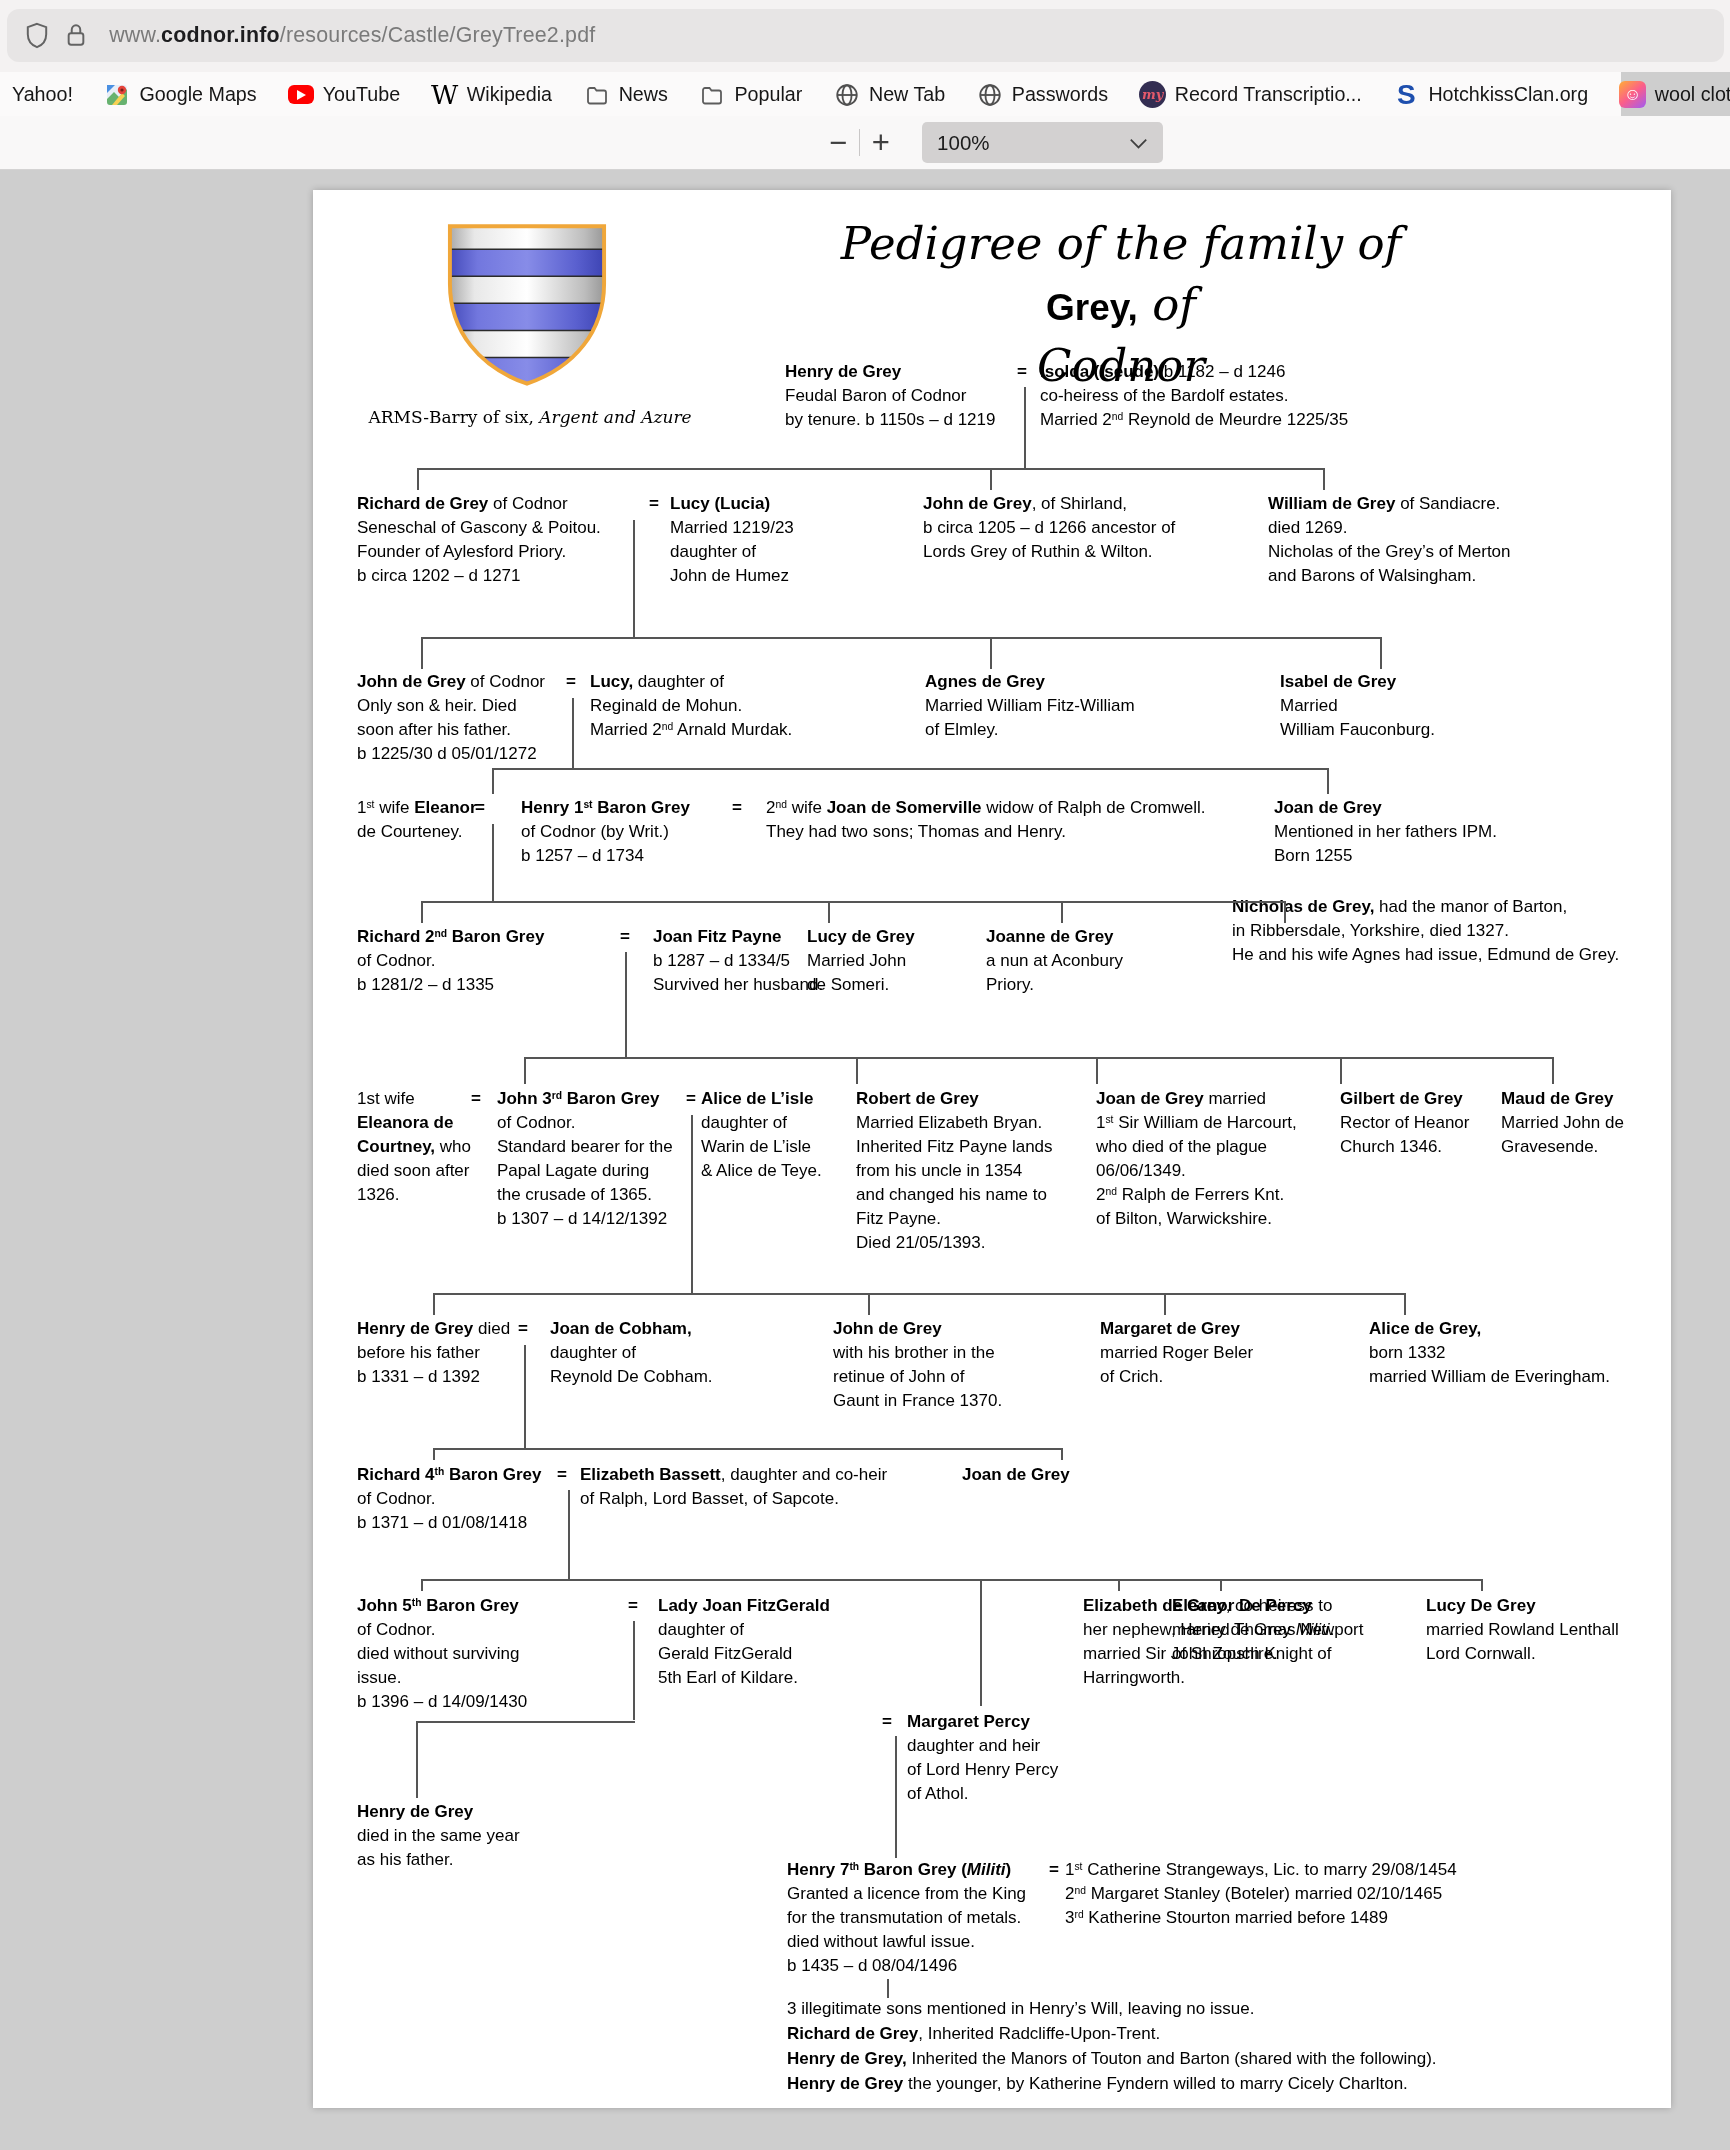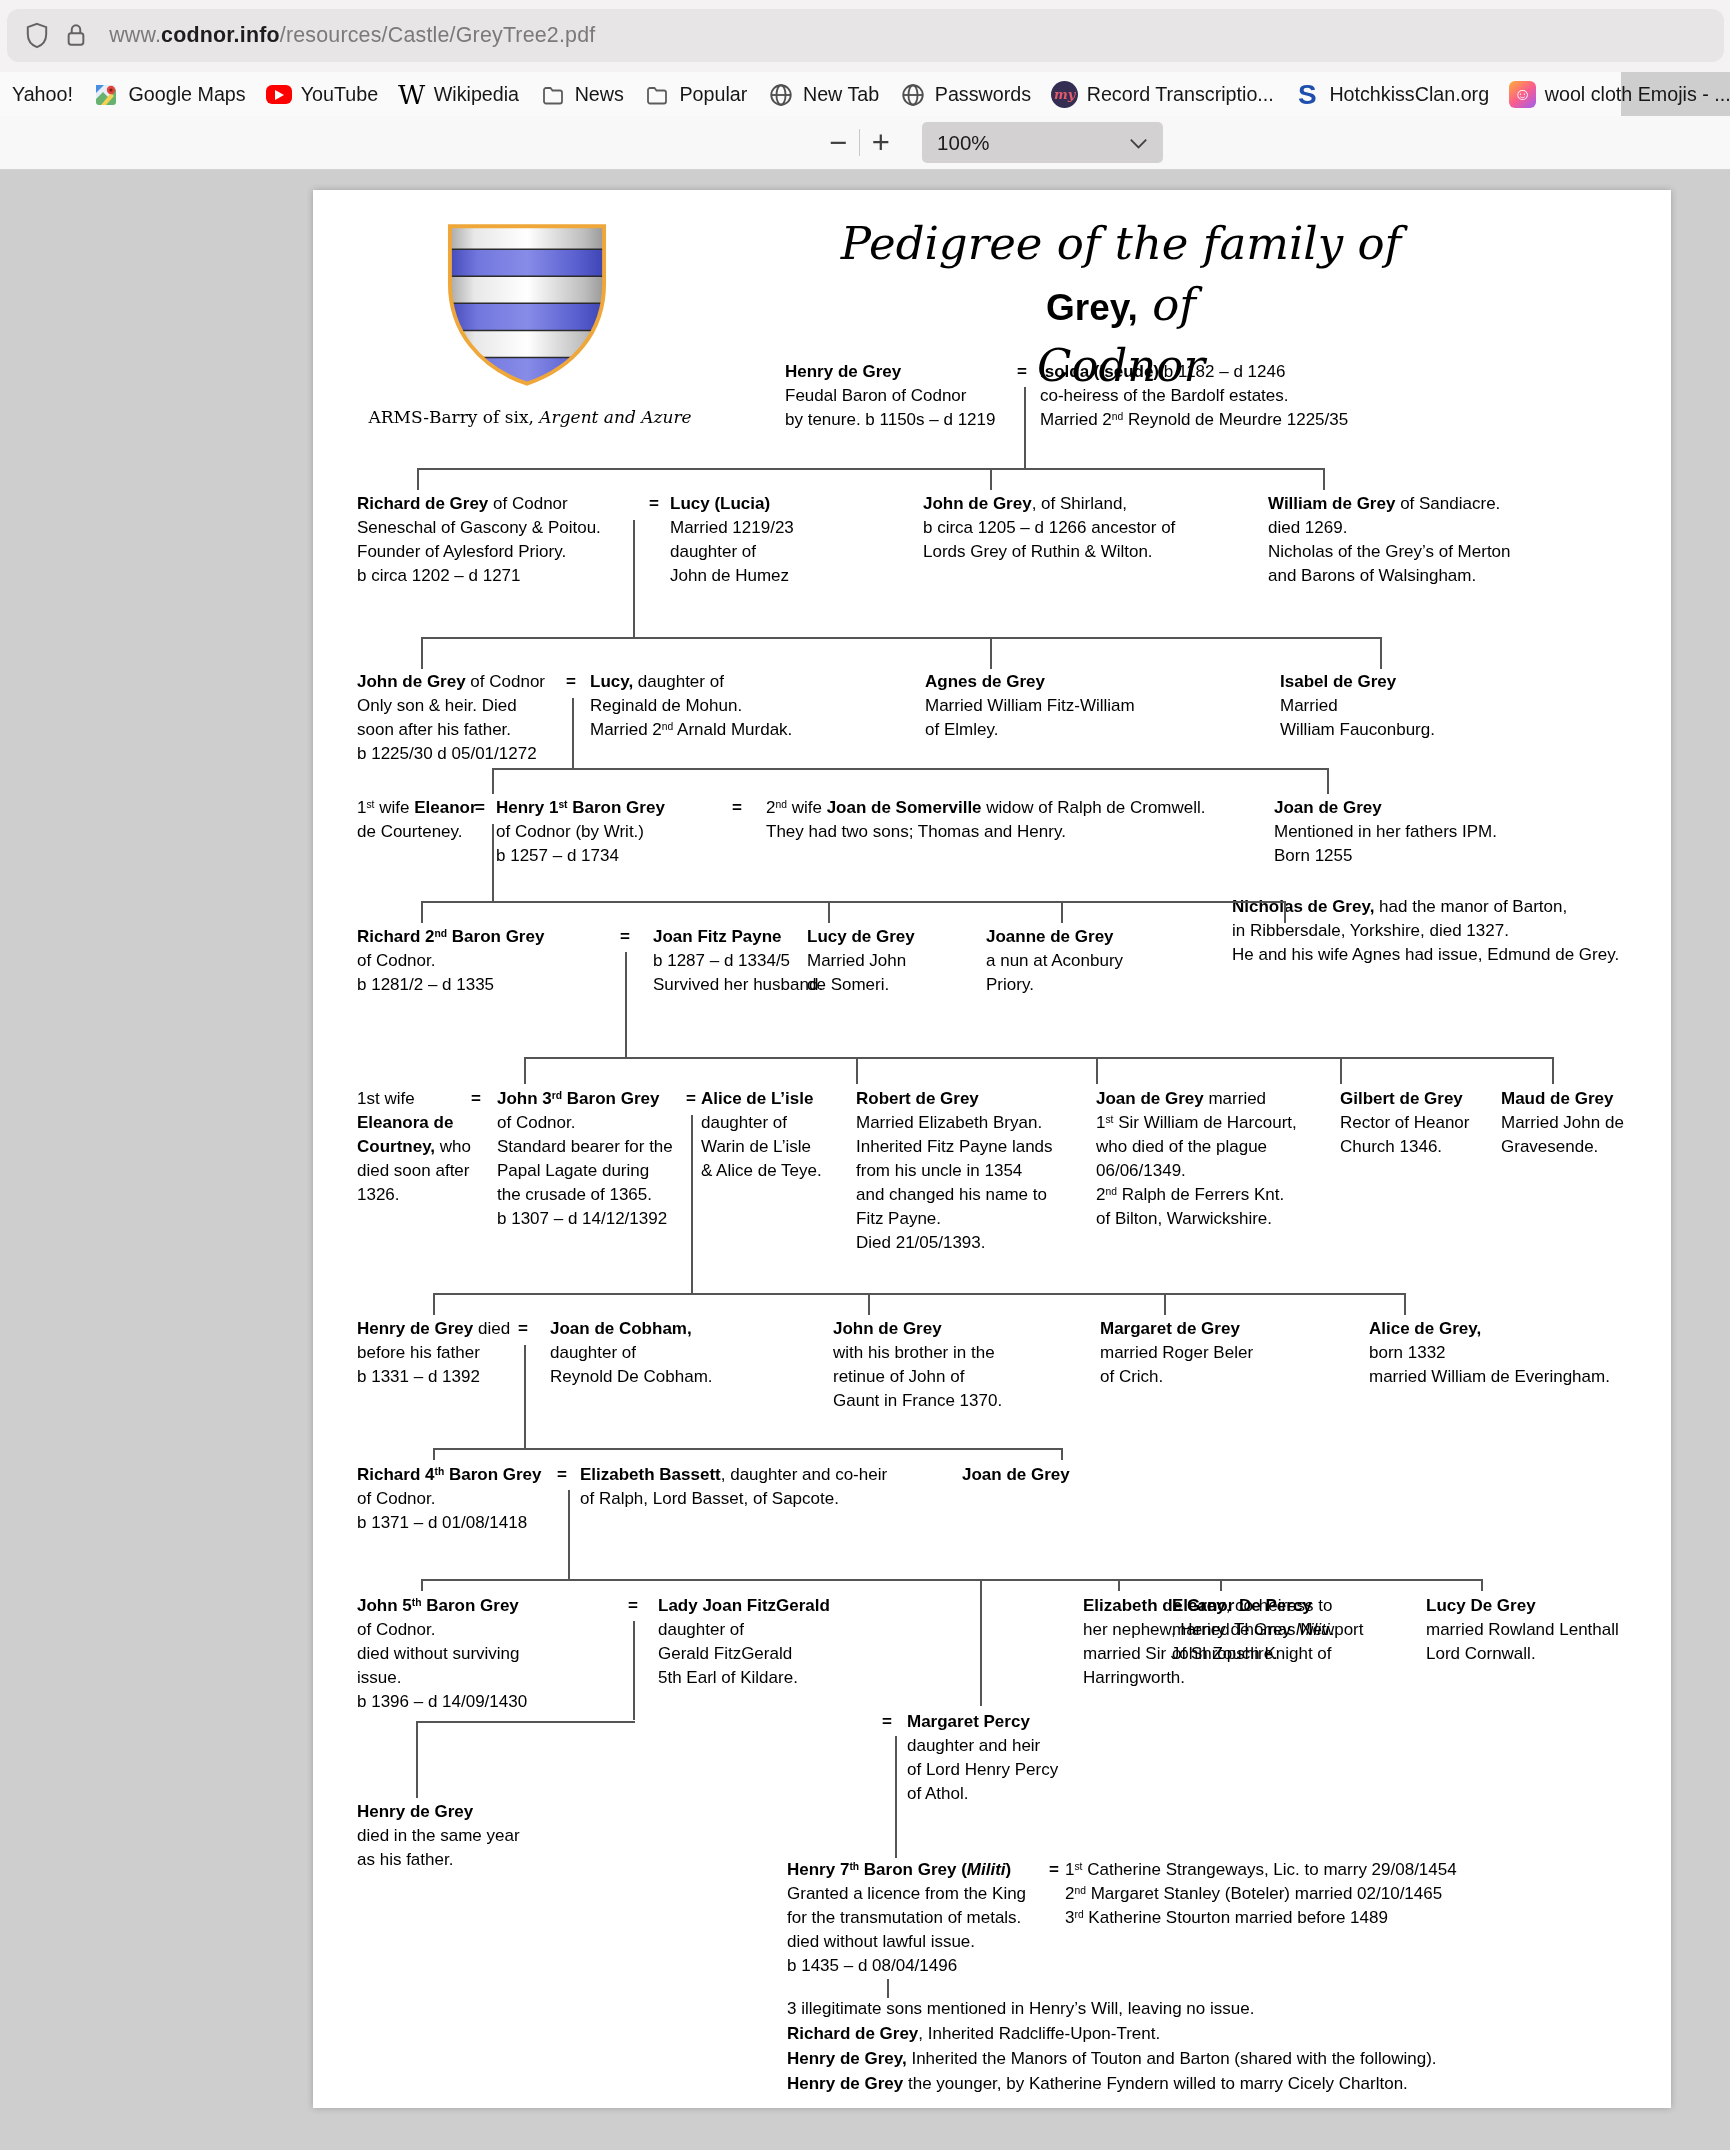"Yahoo!" .bookmarksbar { gap: 20px -> 31px }
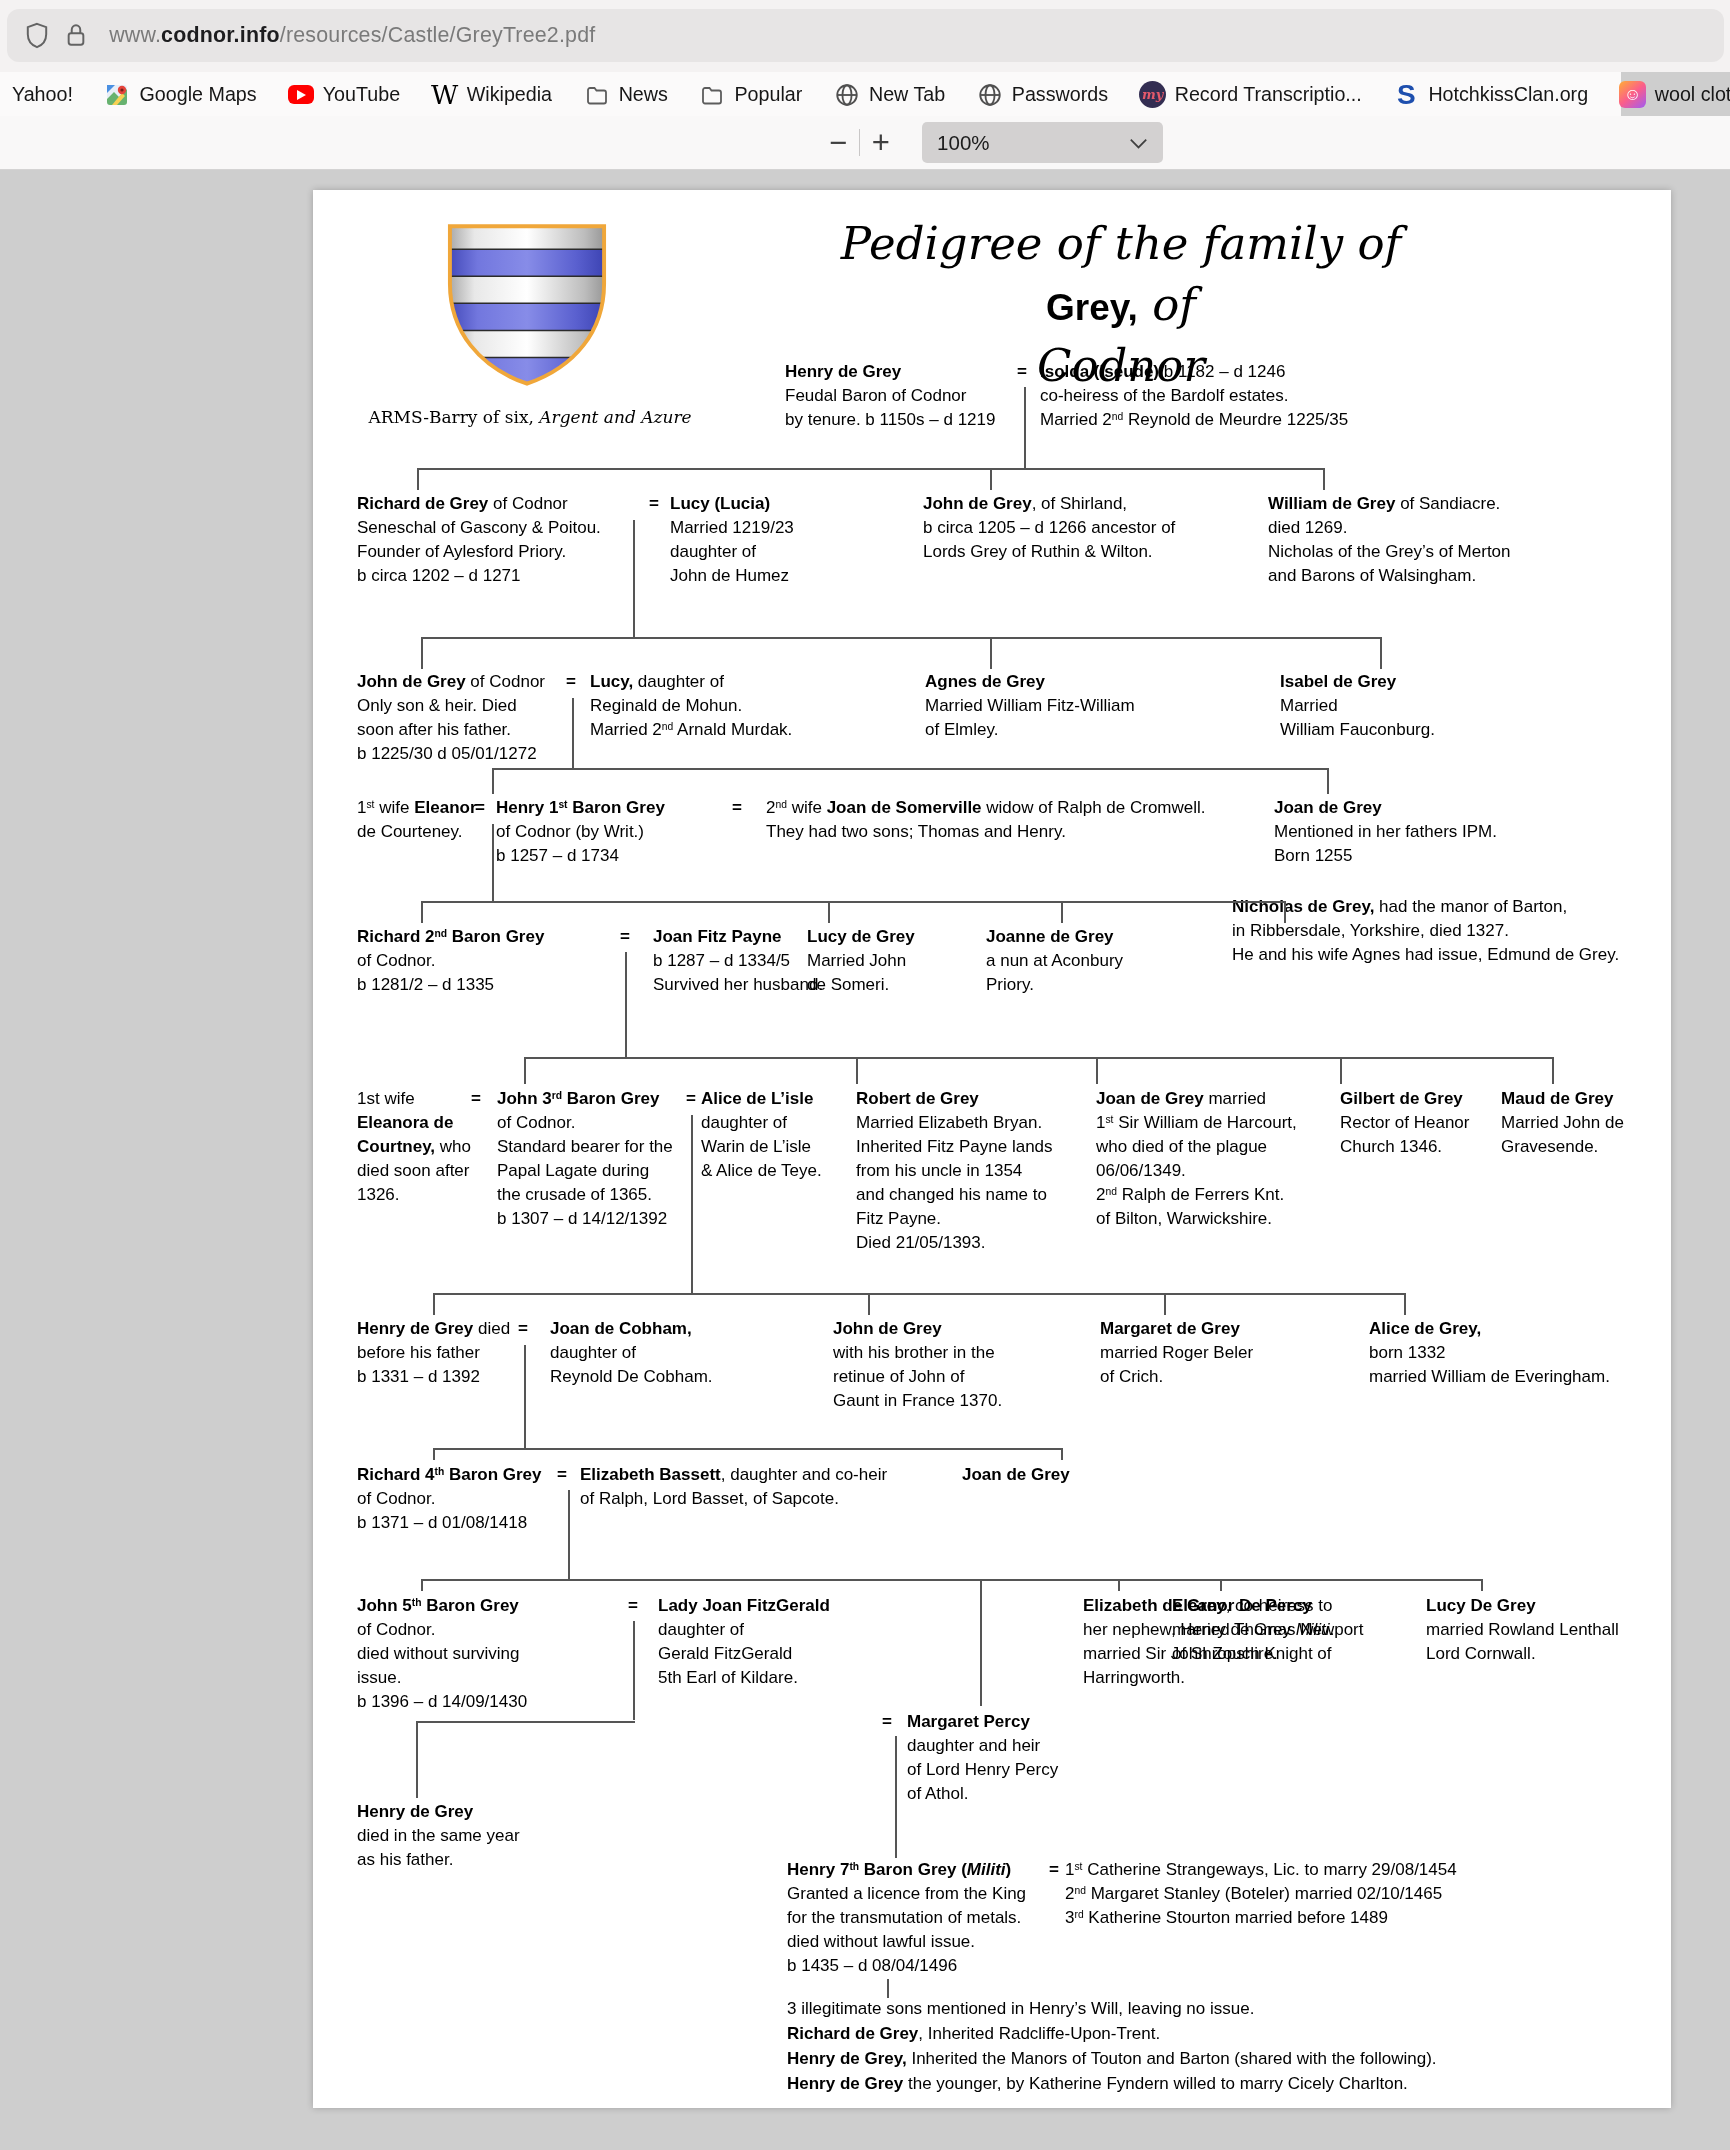"Henry 1st Baron Grey" div.tb { left: 183px -> 208px }
